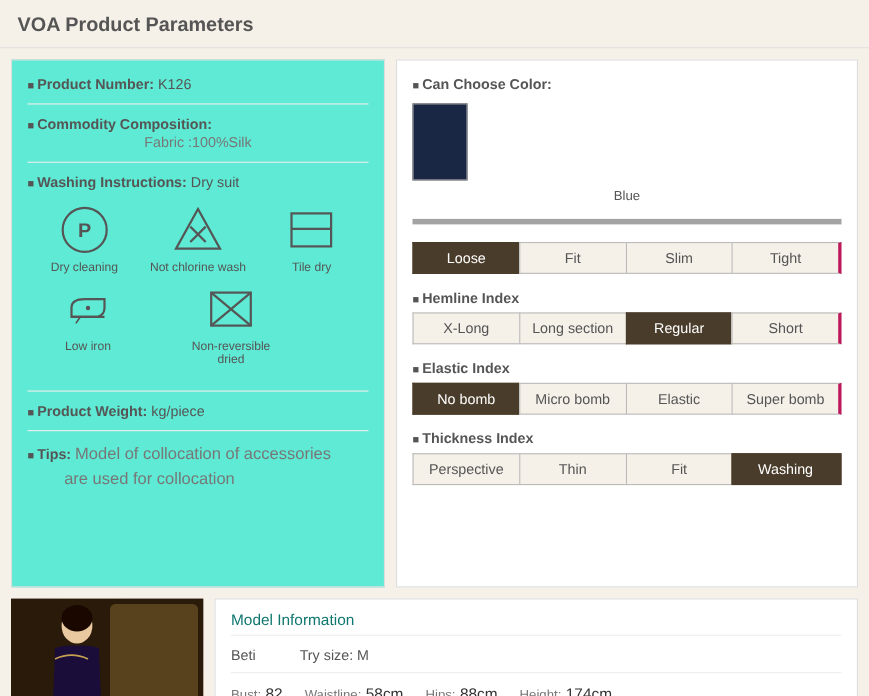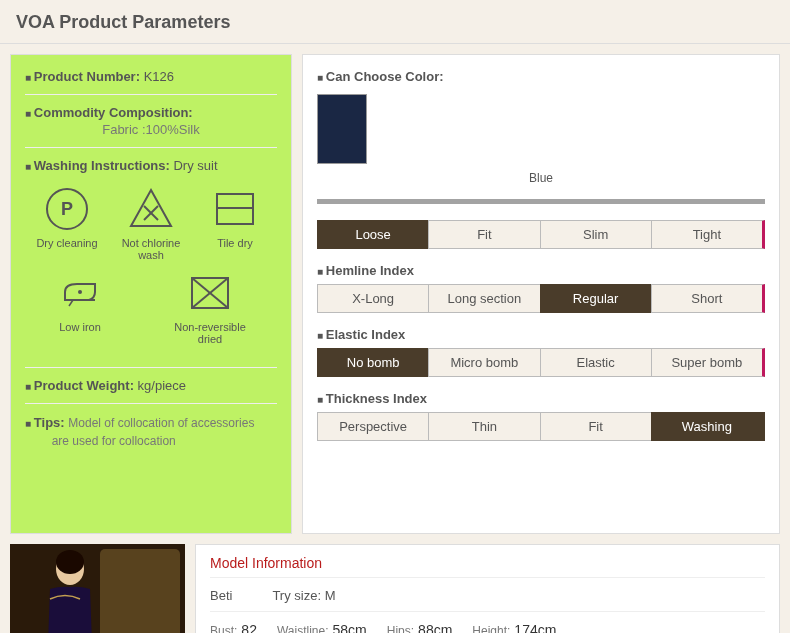"Product Number: K126" .left-panel { background: #bef264 -> #5eead4; width: 282px -> 340px }
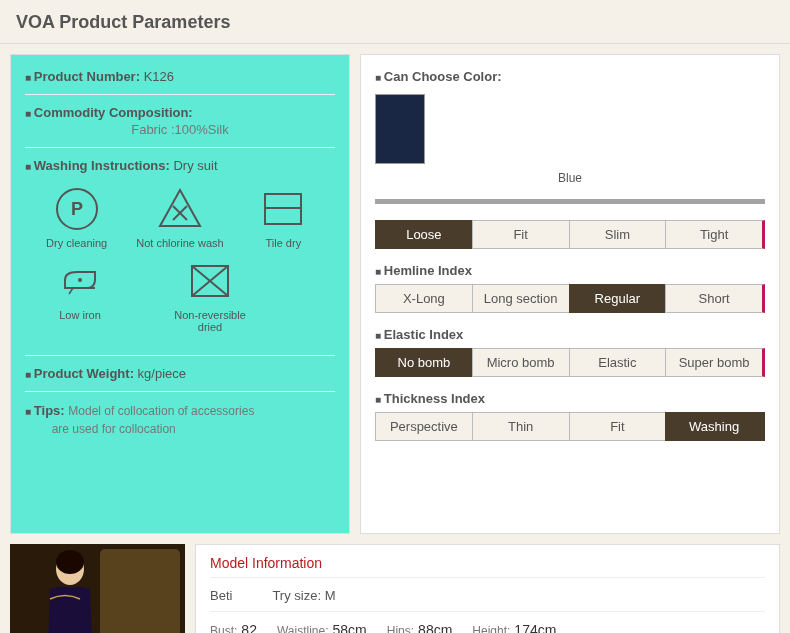"Model of collocation of accessories" .tips-text { font-size: 12px -> 15px }
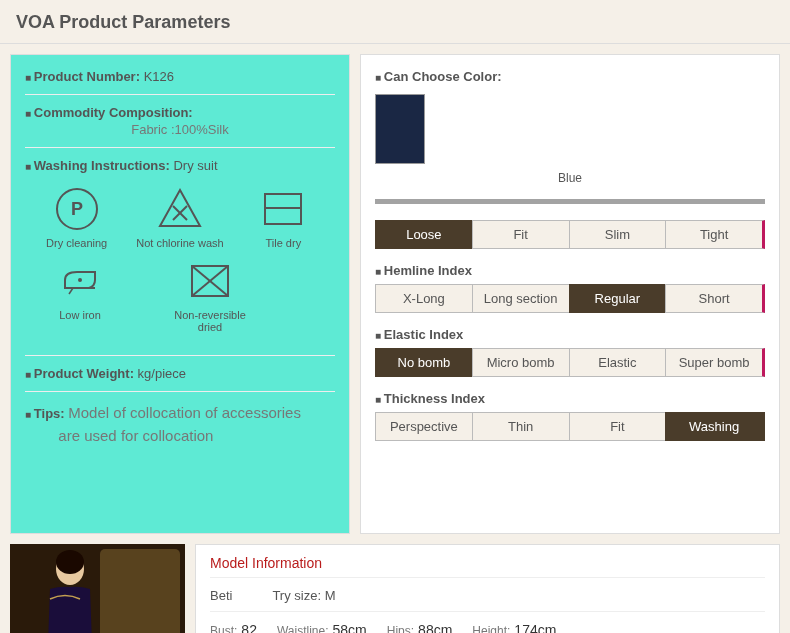"Model Information" .model-info-title { color: #b91c1c -> #0f766e }
